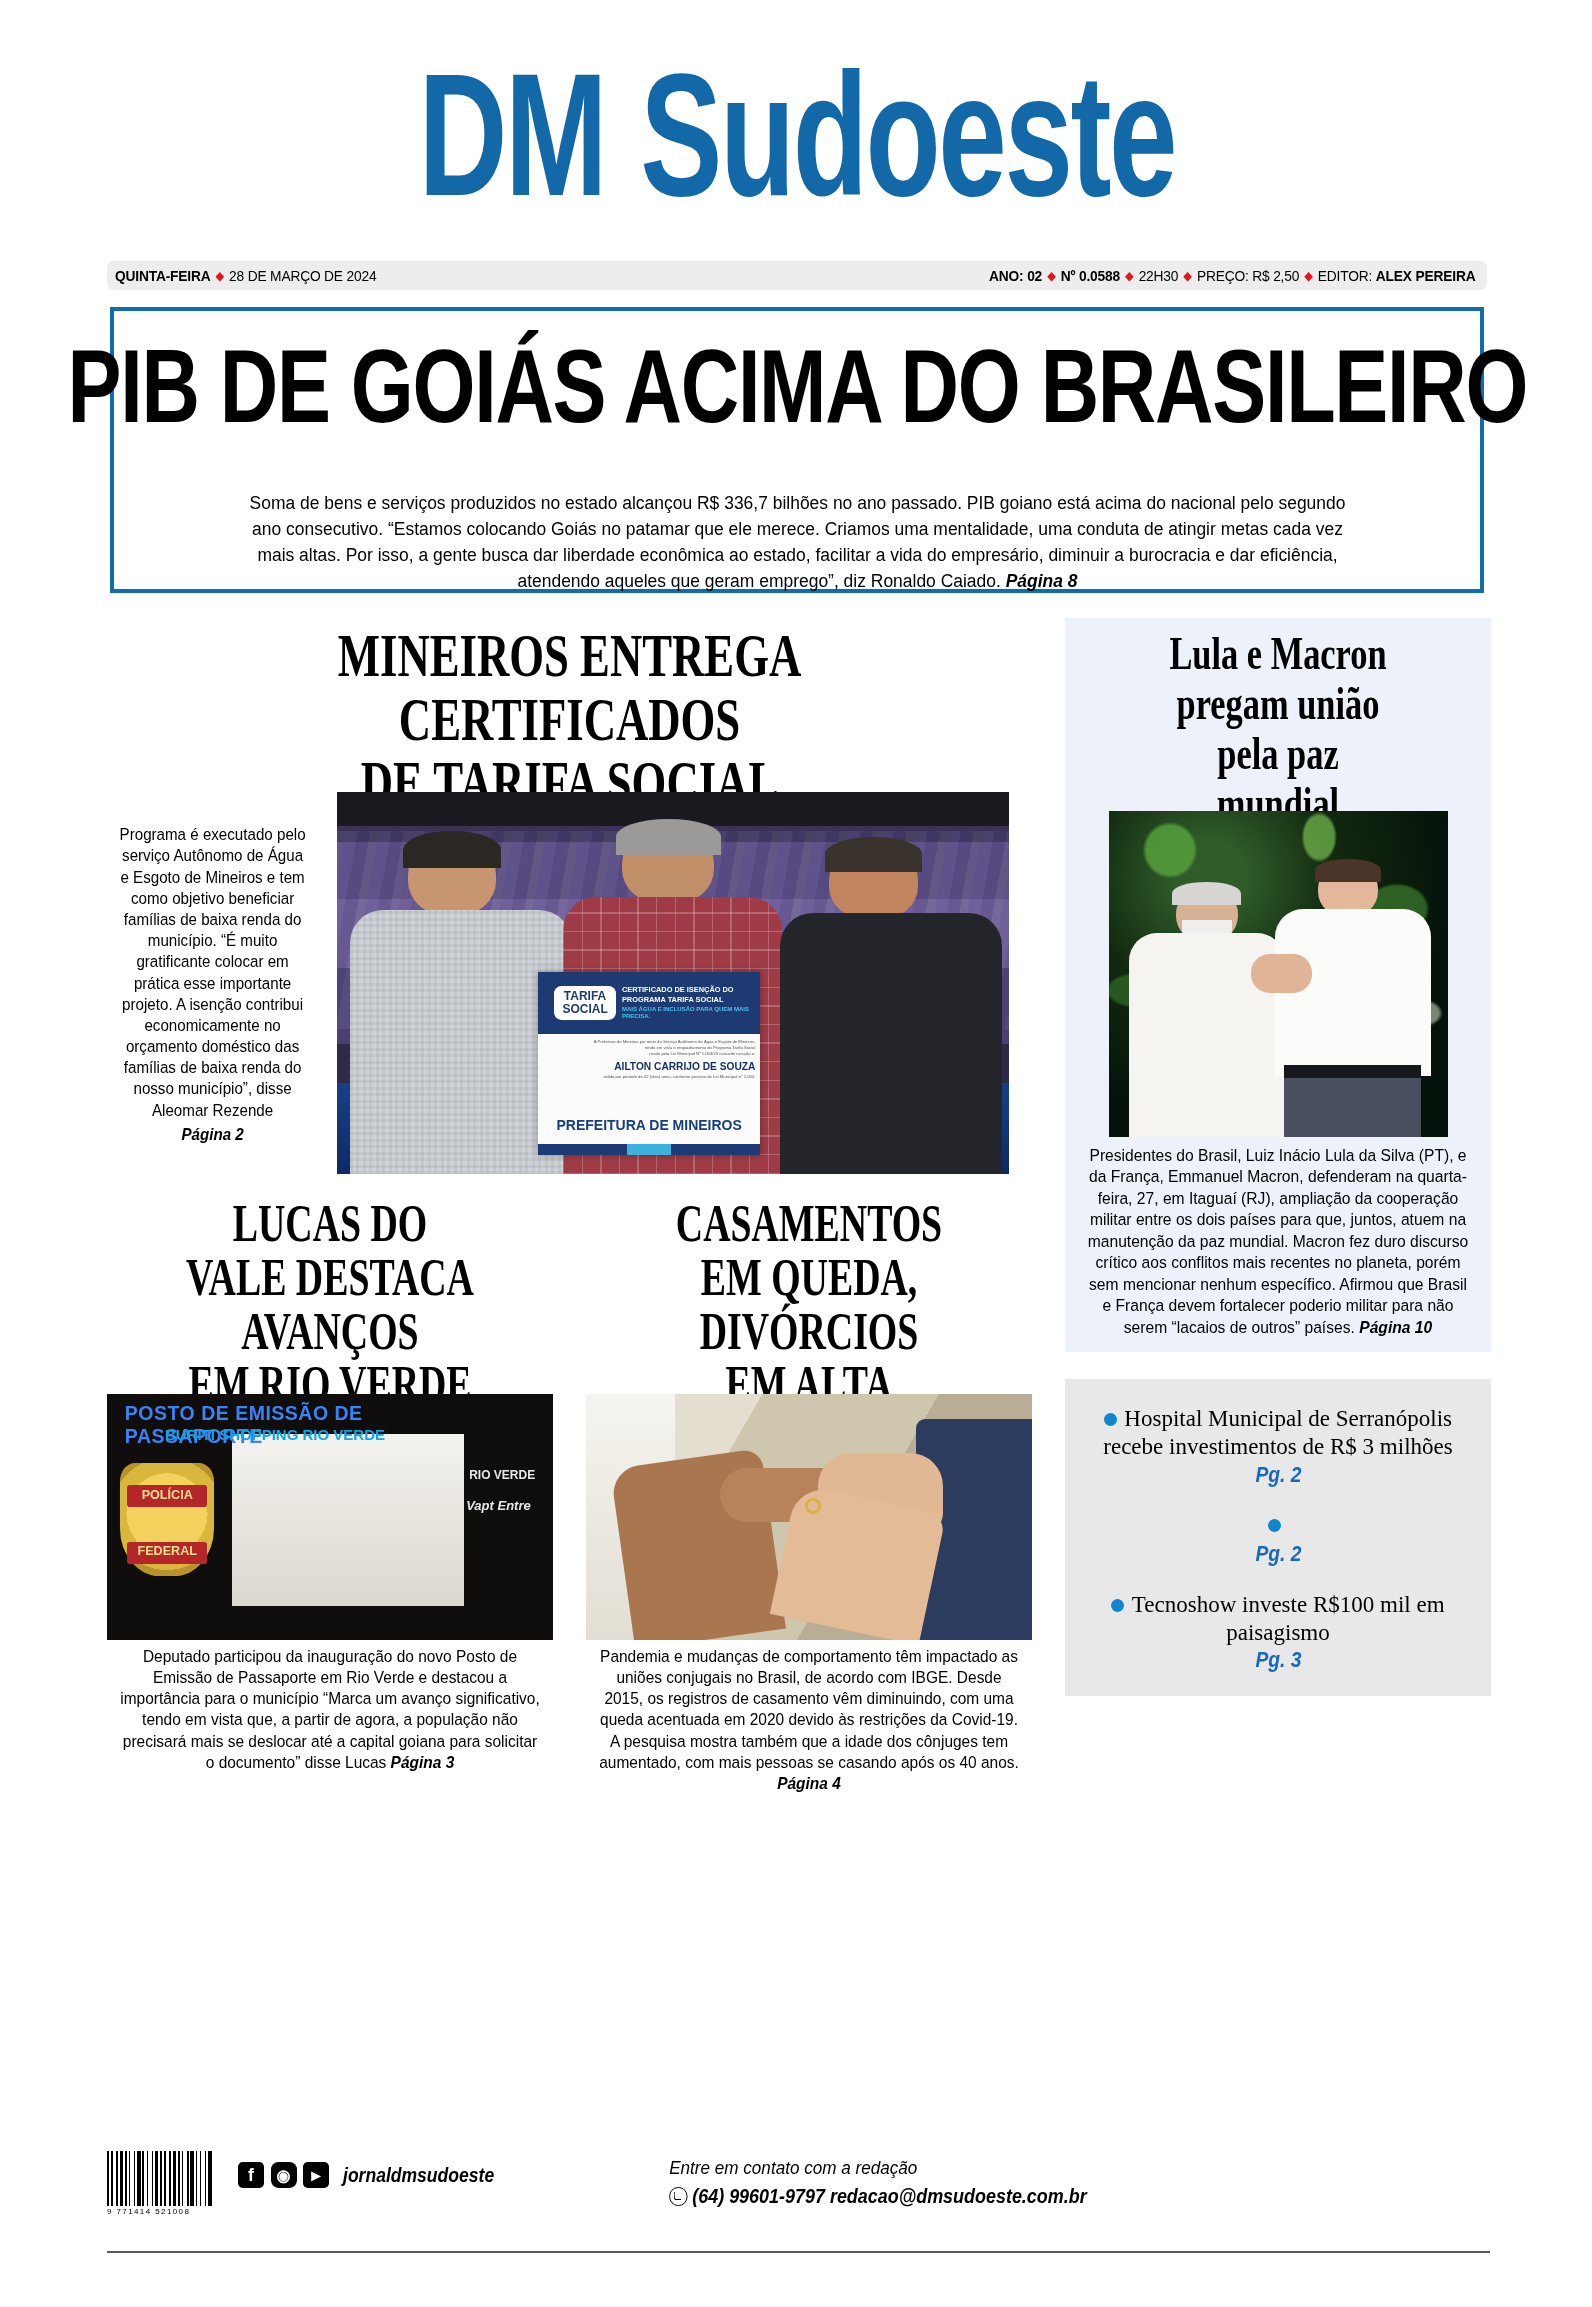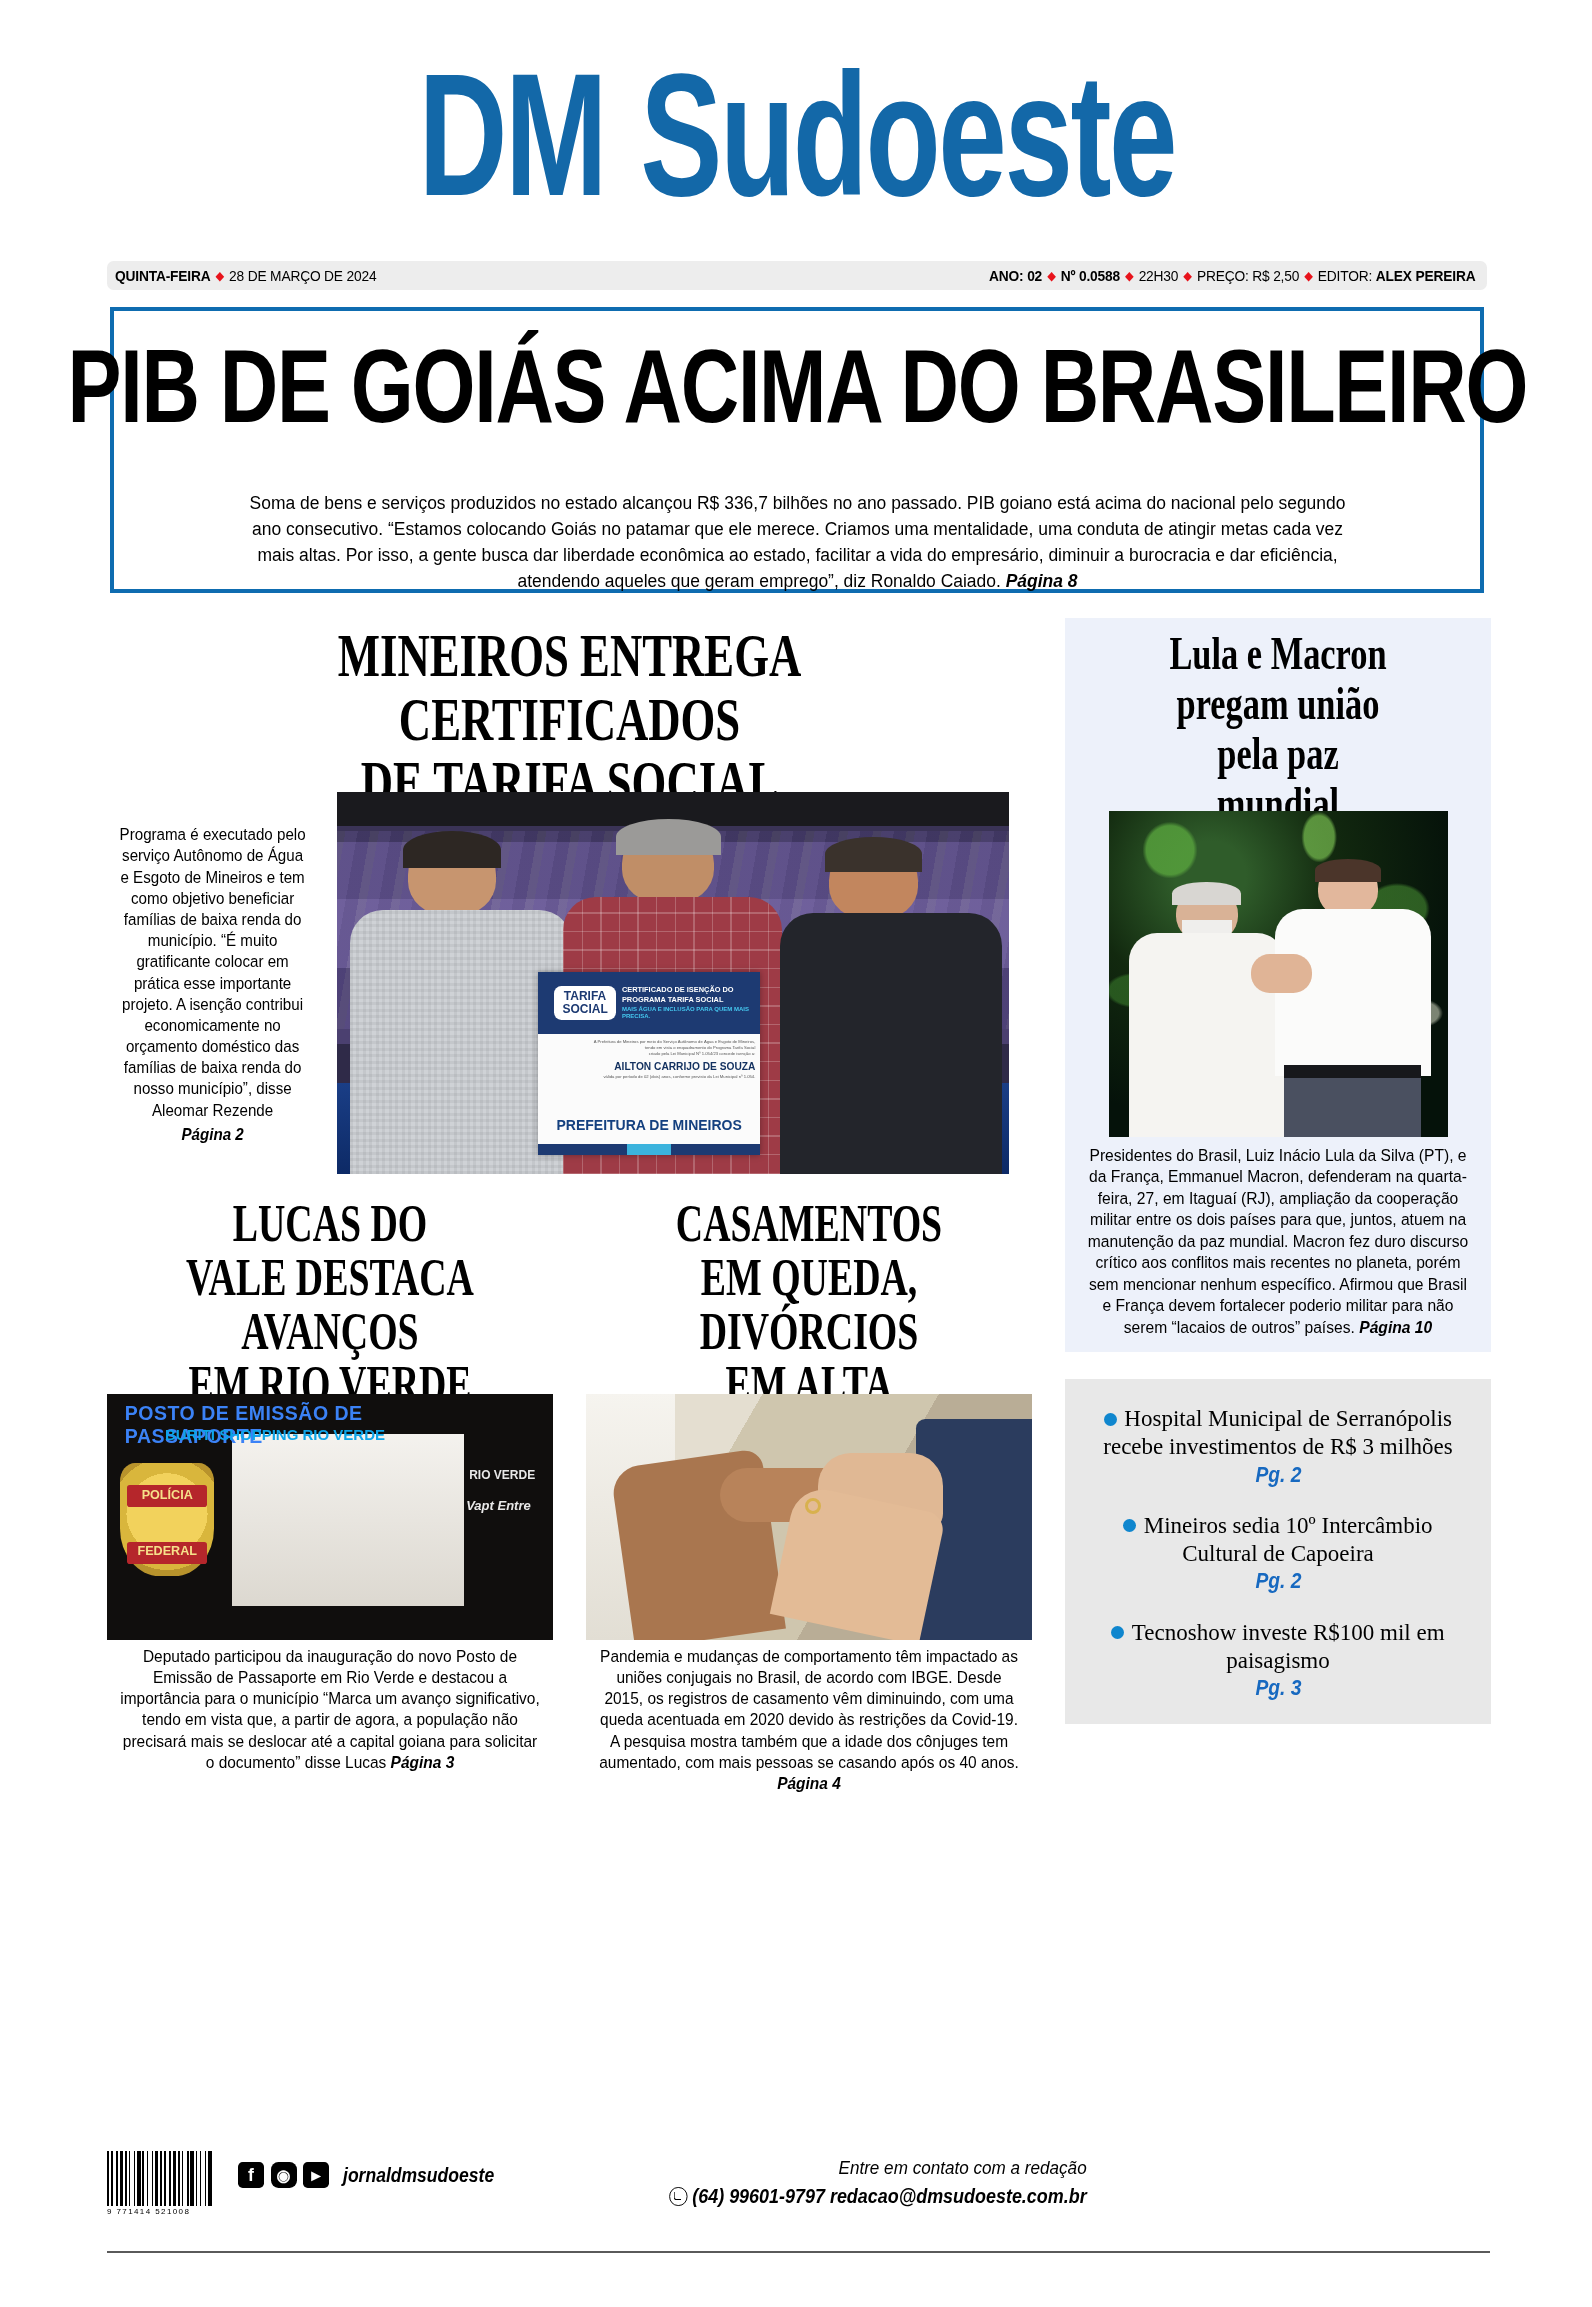"Mineiros sedia 10º Intercâmbio Cultural" span { html: <span>Mineiros sedia 10º Intercâmbio Cultural de Capoeira</span> -> none }
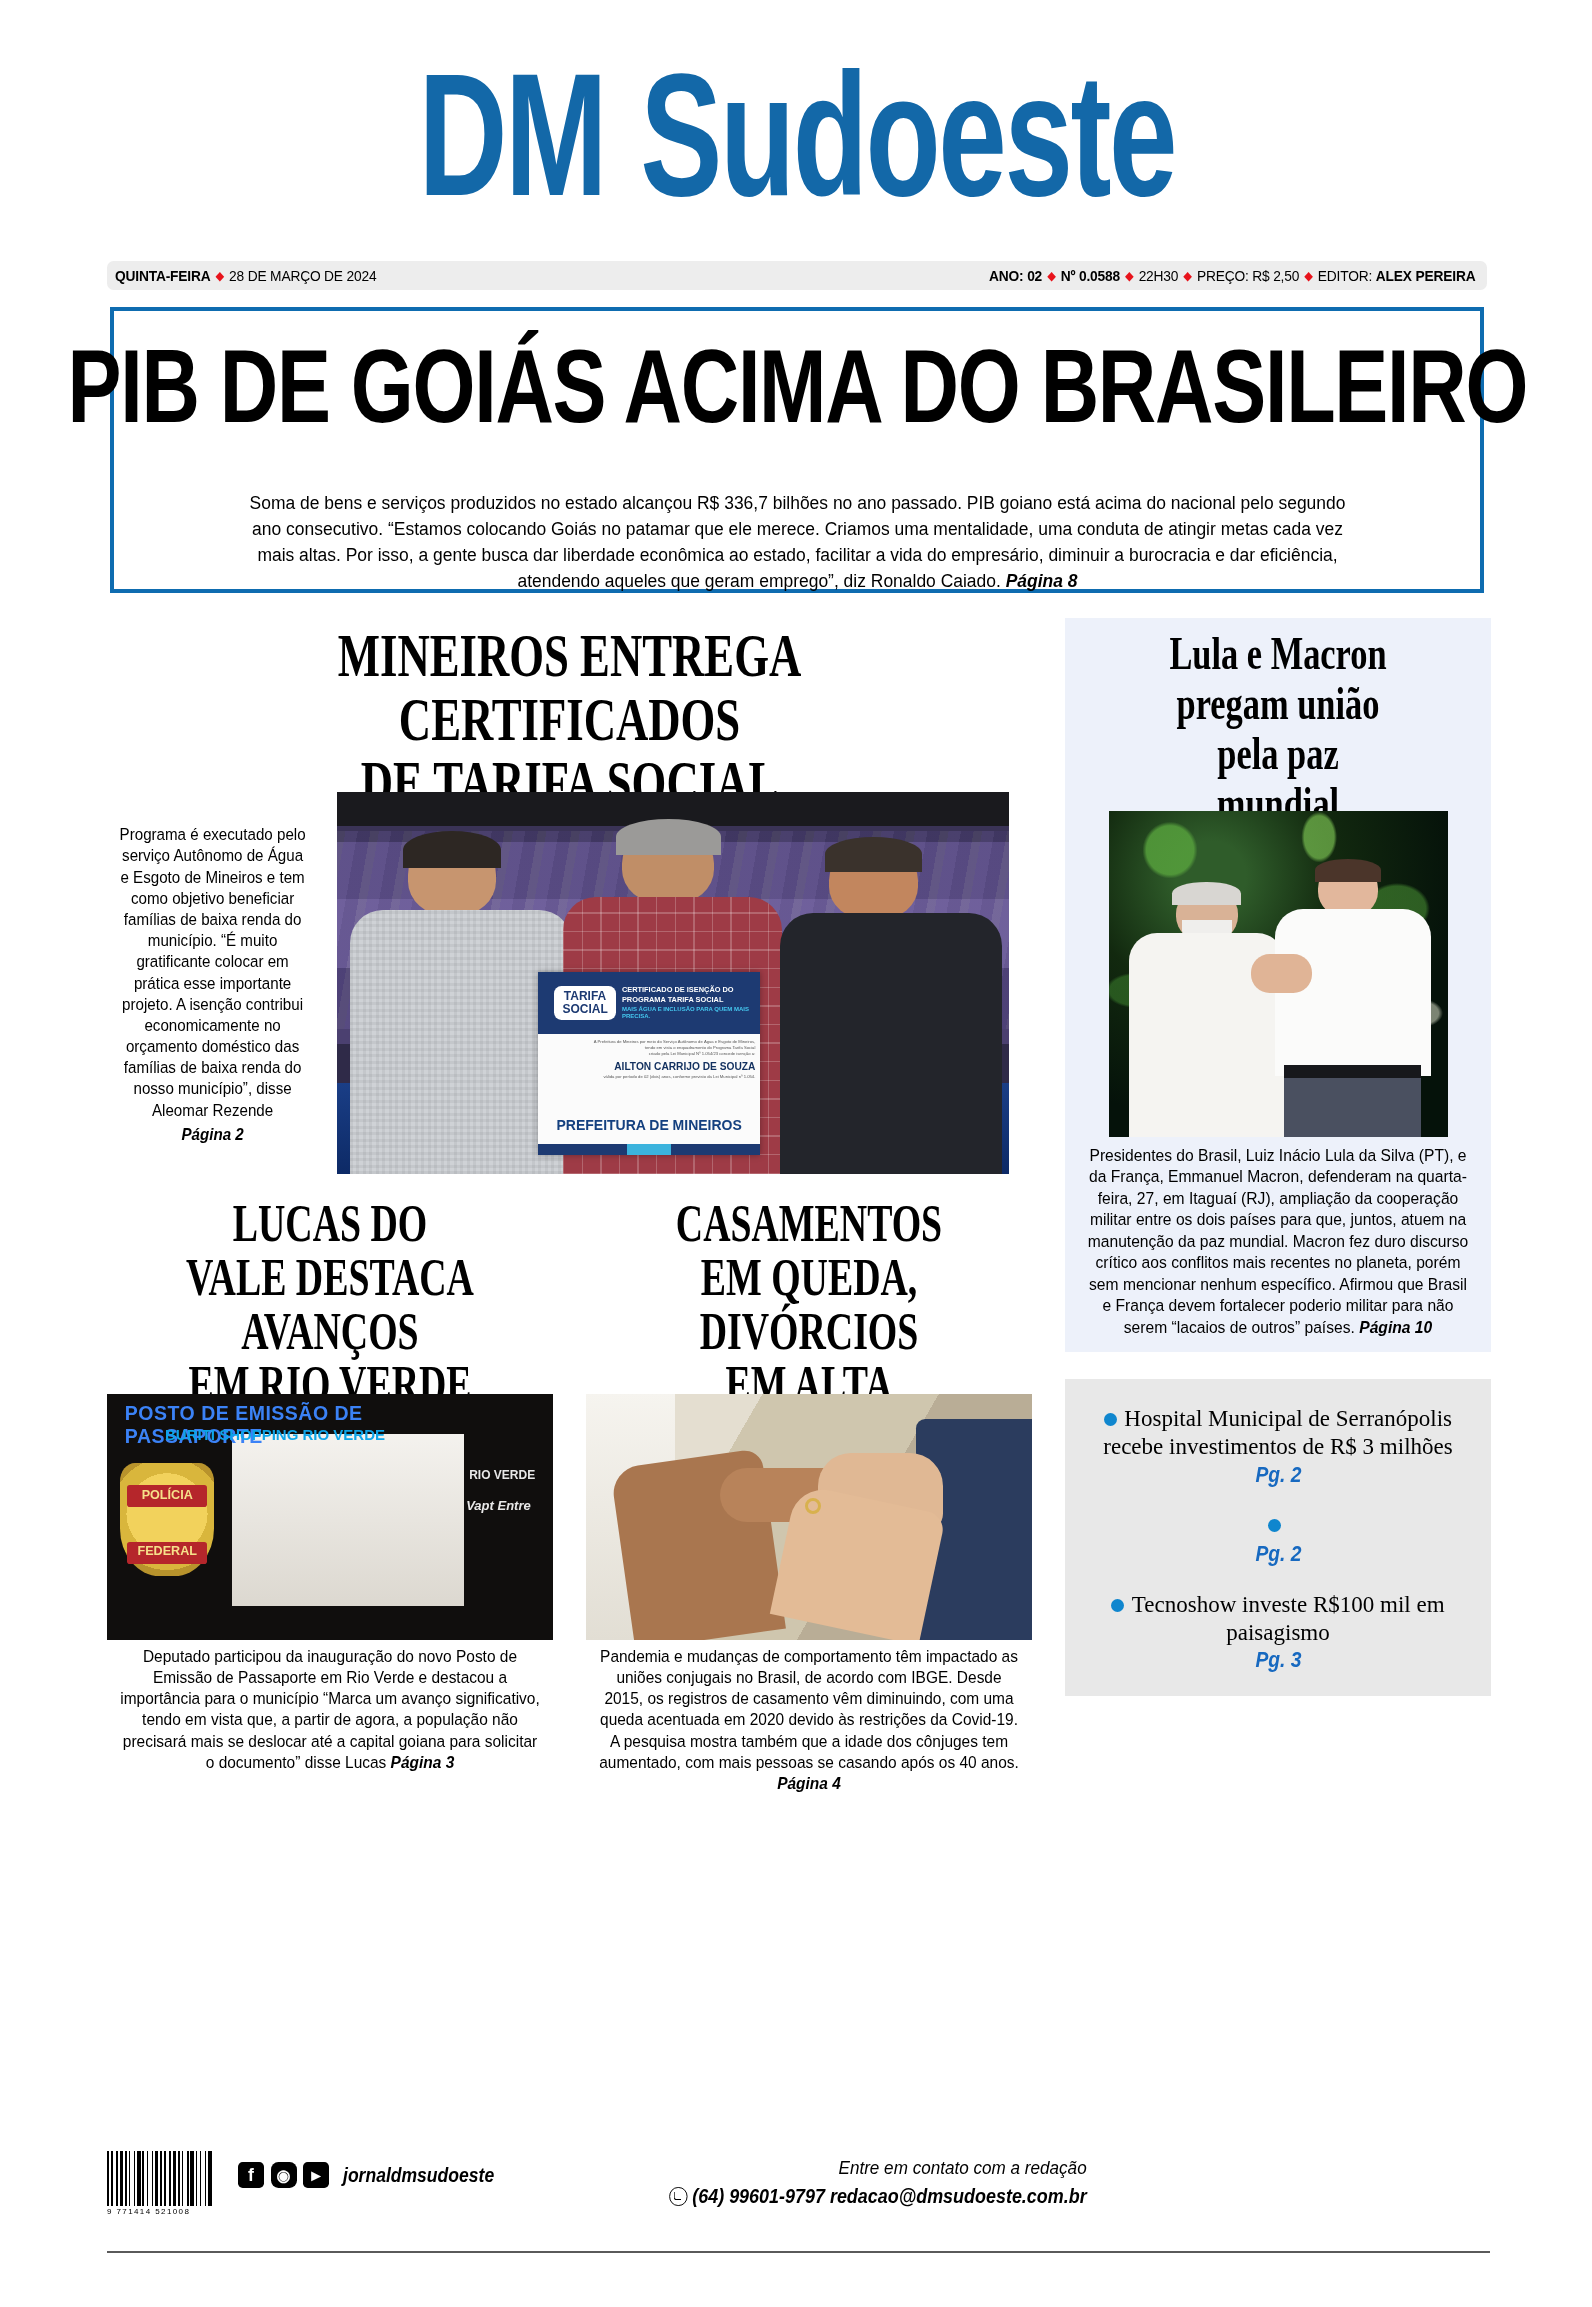"Entre em contato com a" .contact { text-align: right -> left }
